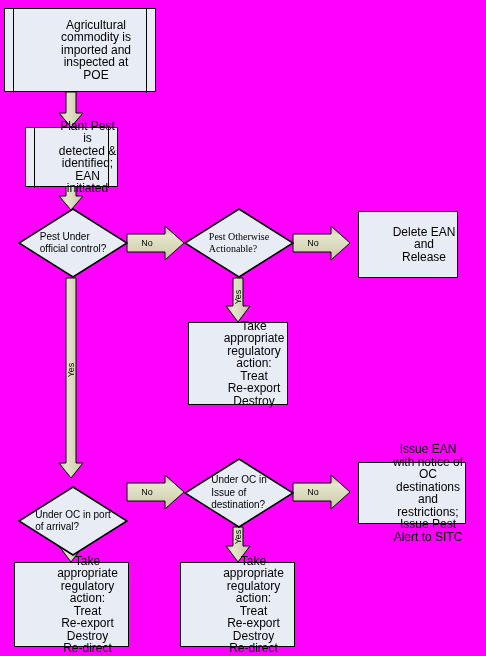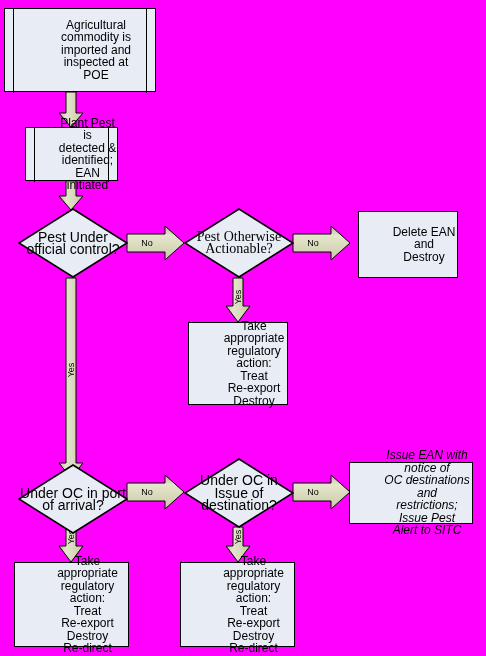"Plant Pest is" div.node { height: 54px -> 60px }
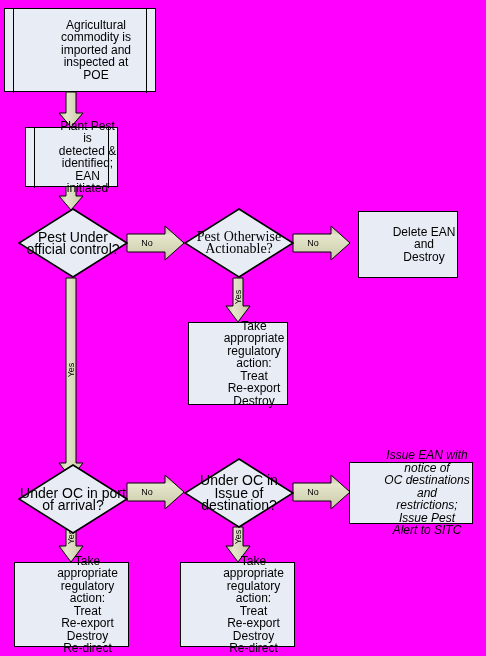"Pest Under" .dec .label { font-size: 14px -> 10px; text-align: center -> none }
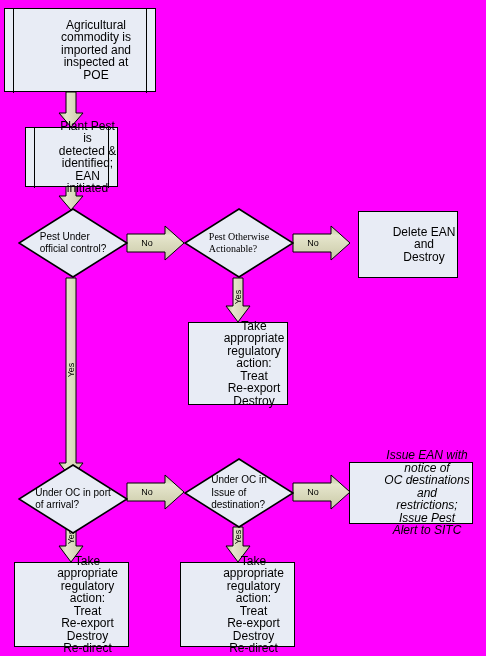"Delete EAN and" div.node { text: Destroy -> Release }
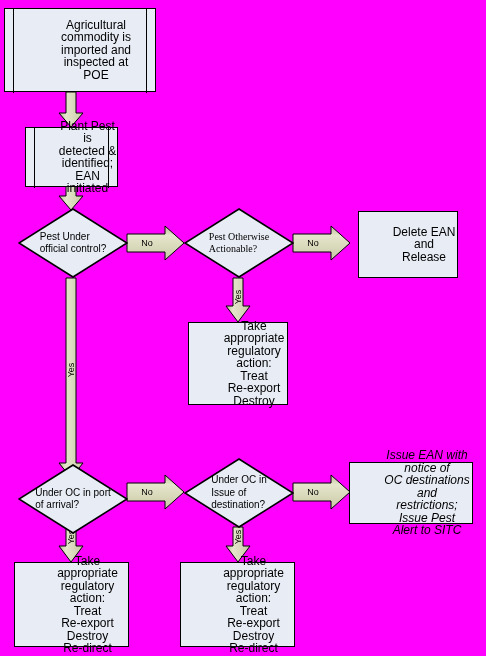"Issue EAN with notice of" div.node { font-style: italic -> none; left: 349px -> 358px; width: 124px -> 108px }
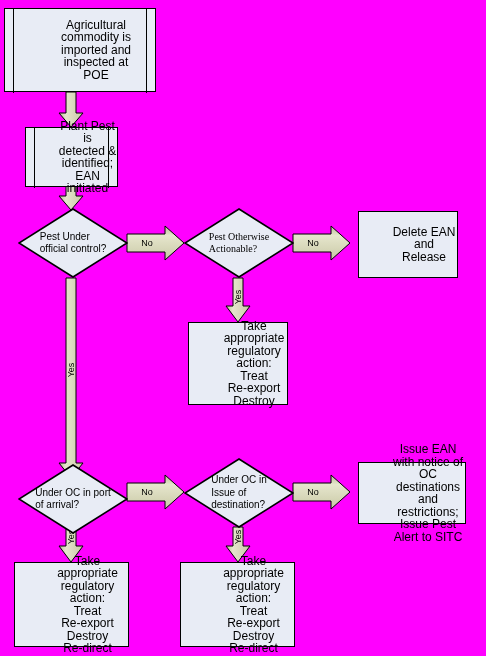"Under OC in port" div.dec { top: 464px -> 486px }
